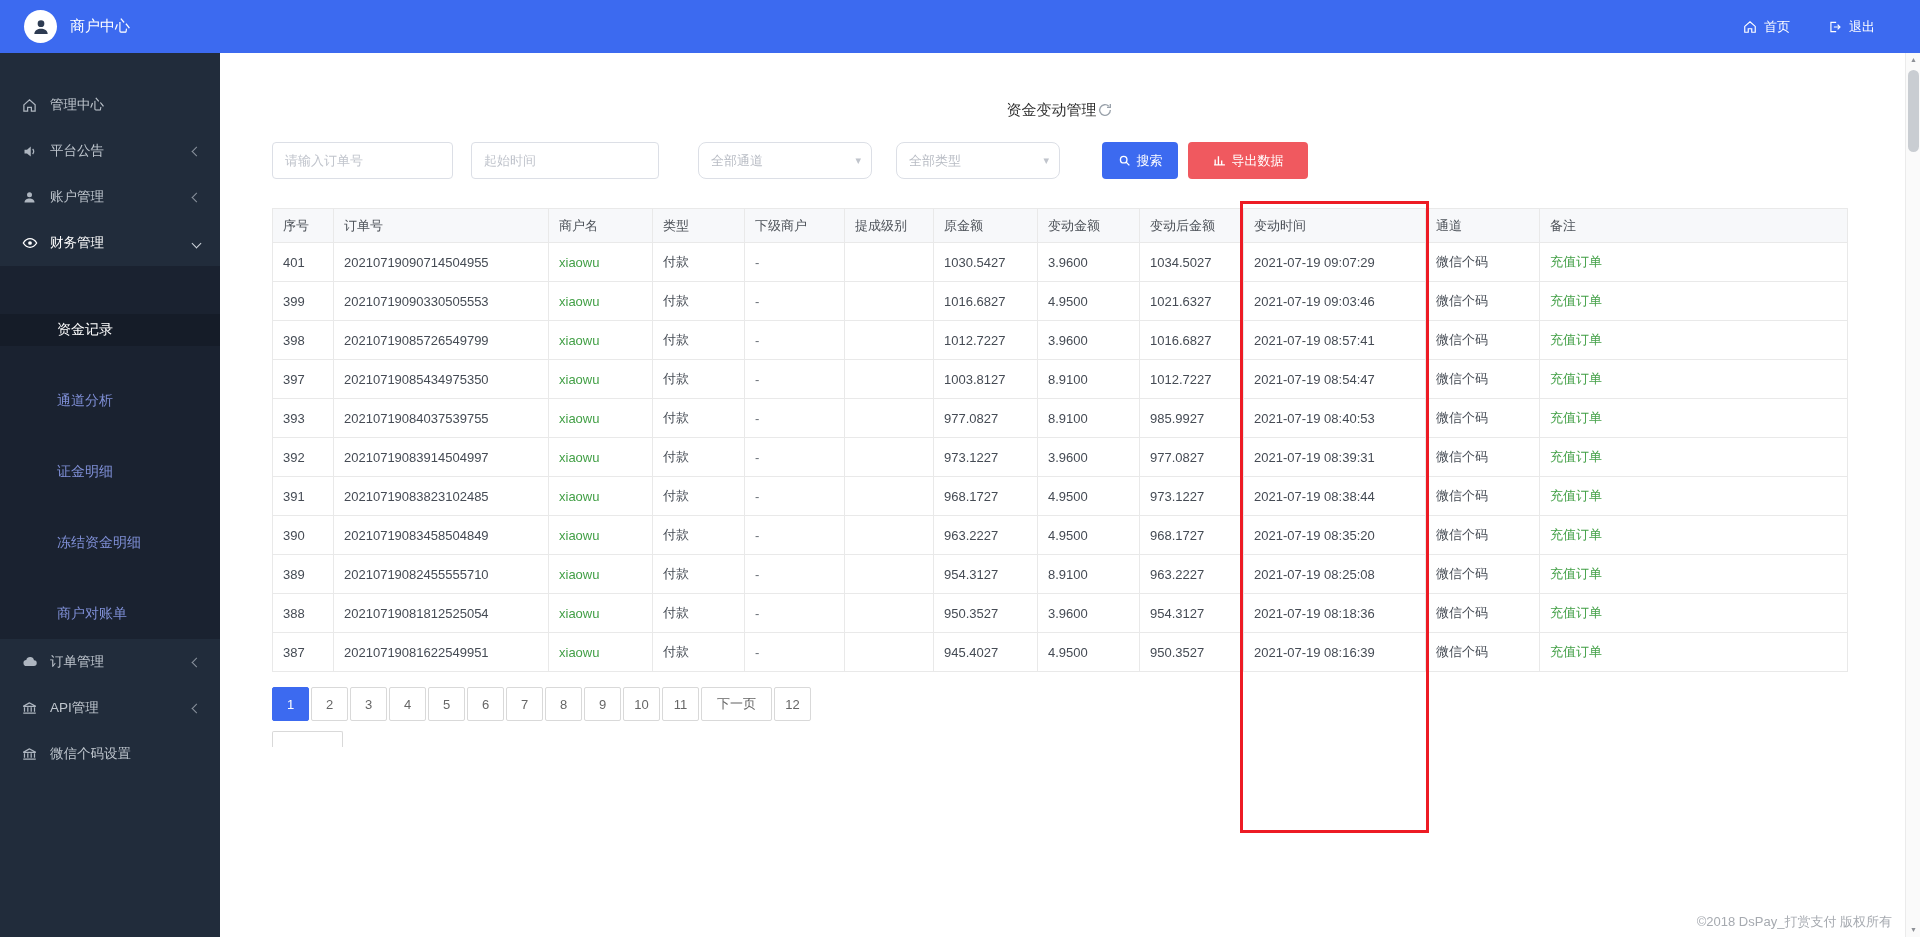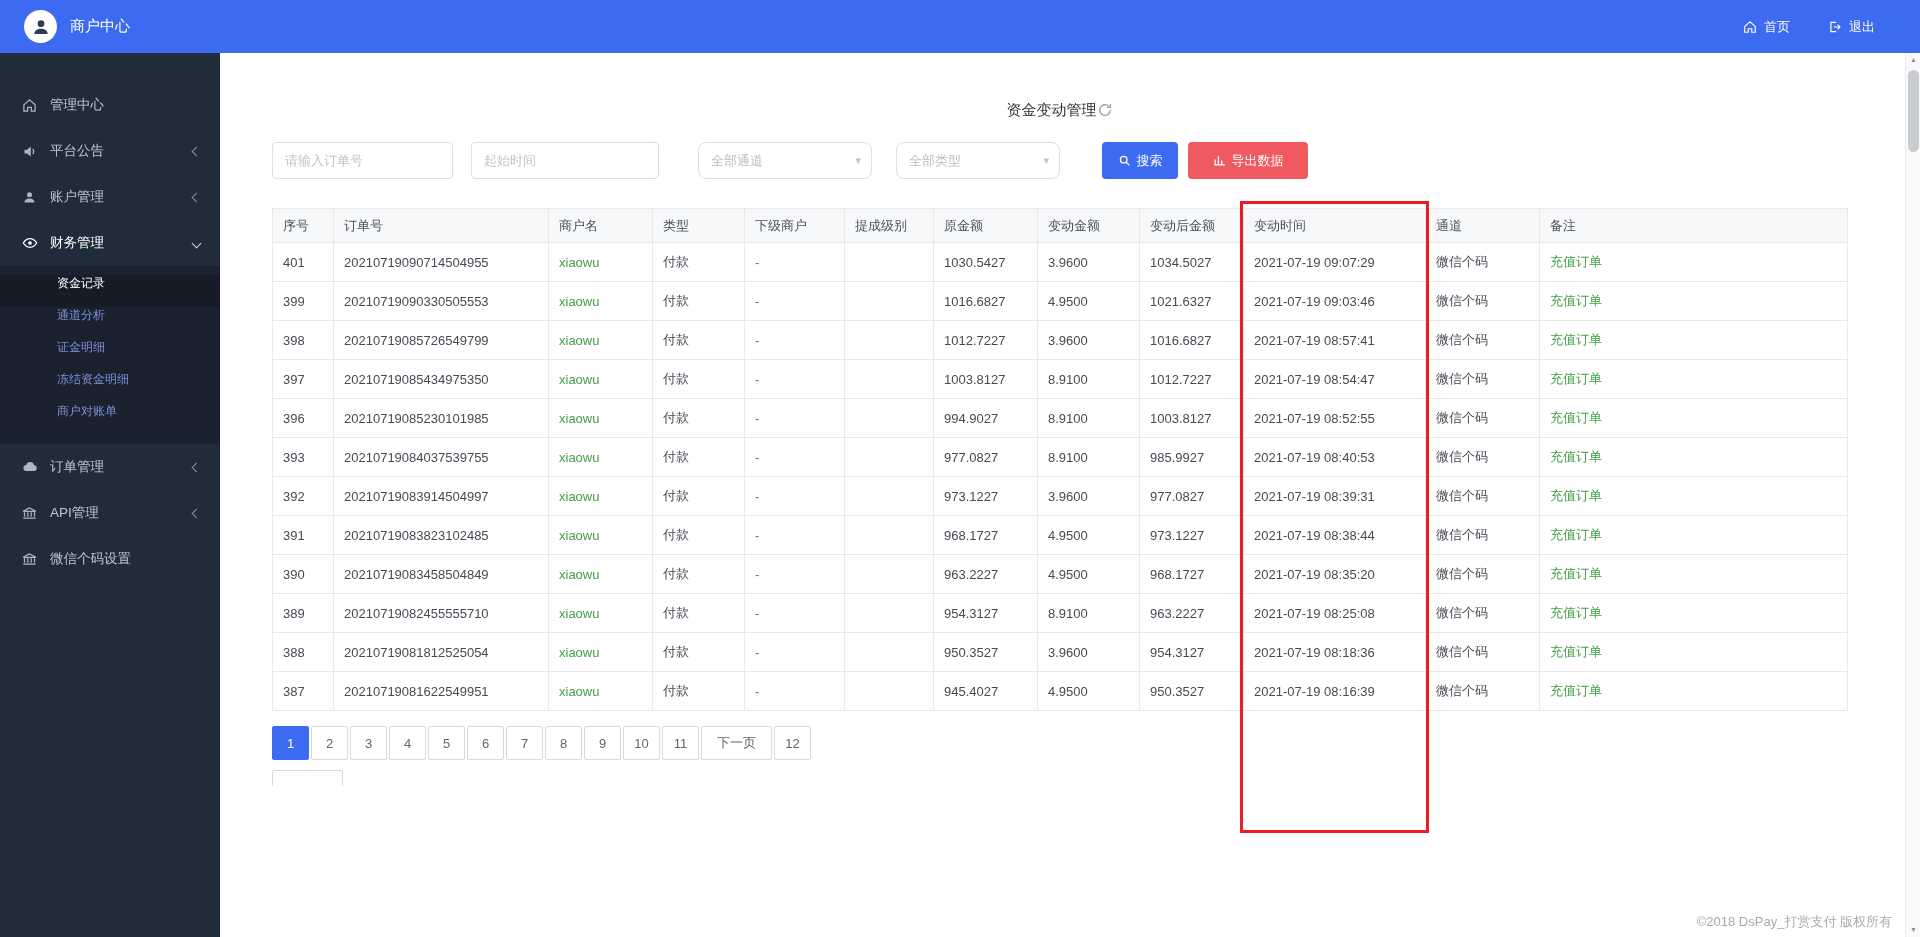"资金记录" .sub-item { align-items: flex-start -> center; font-size: 12px -> 14px; margin-top: none -> 39px }
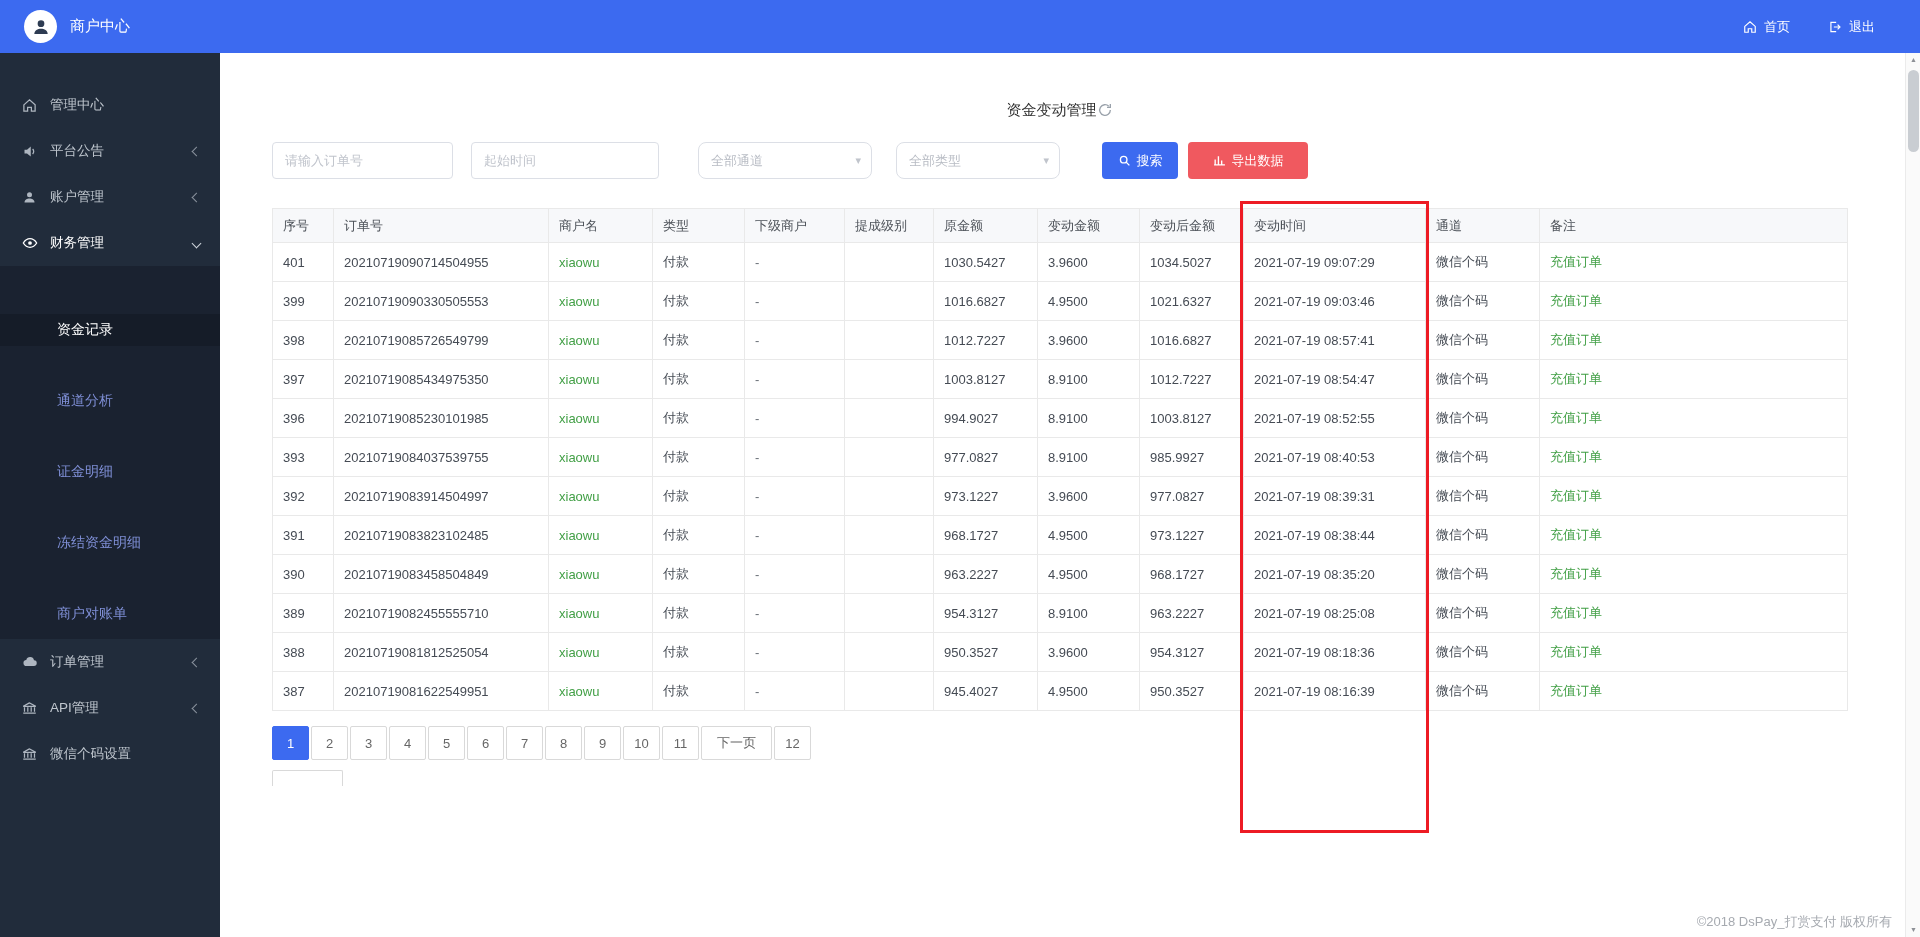"396" tr { html: <tr> <td>396</td> <td>20210719085230101985</td> <td>xiaowu</td> <td>付款</td> <td>-</td> <td></td> <td>994.9027</td> <td>8.9100</td> <td>1003.8127</td> <td>2021-07-19 08:52:55</td> <td>微信个码</td> <td>充值订单</td> </tr> -> none }
